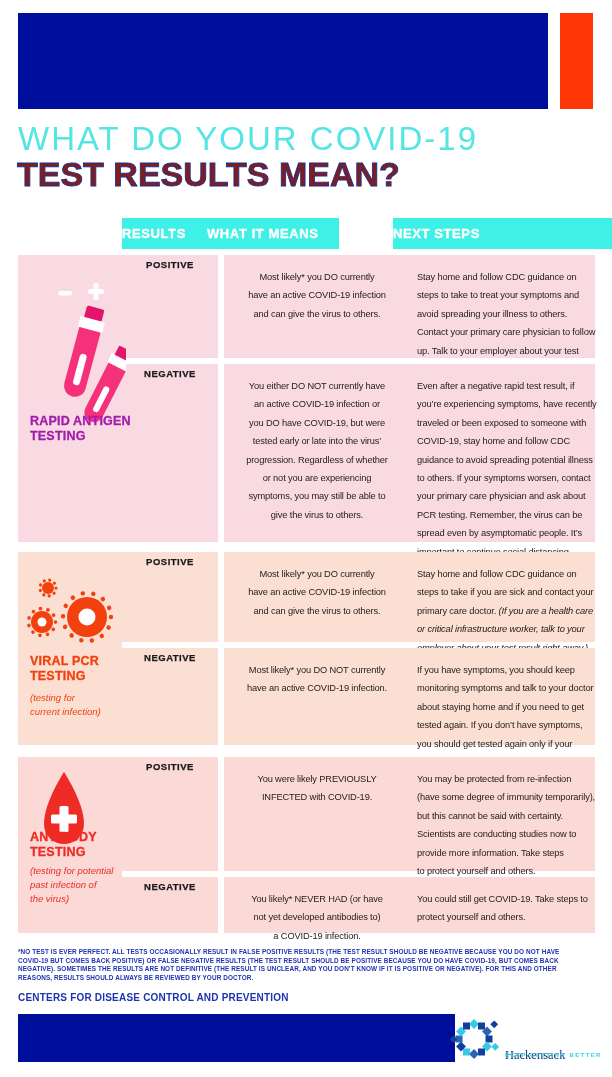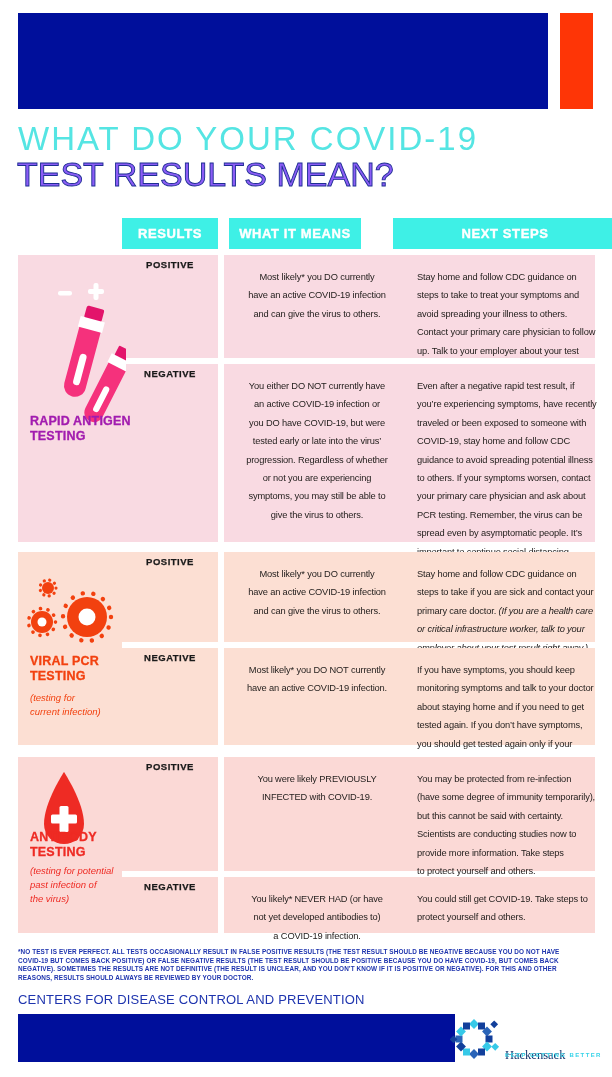"TEST RESULTS MEAN?" .t2 { color: #8b5cf6 -> #7f1d1d; font-weight: 400 -> 700 }
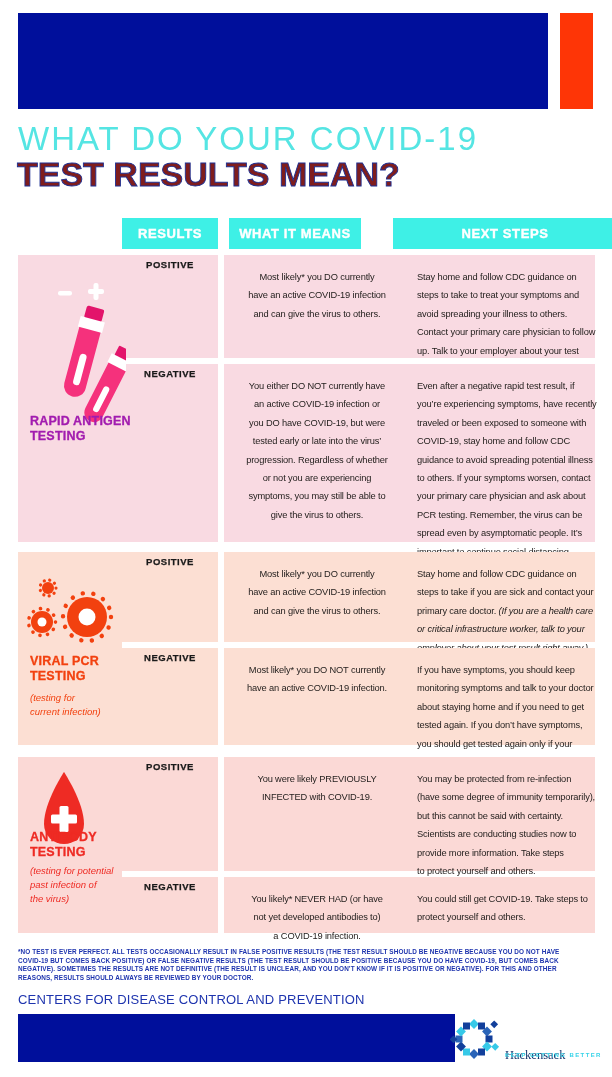"RESULTS" .hdr { text-align: center -> none }
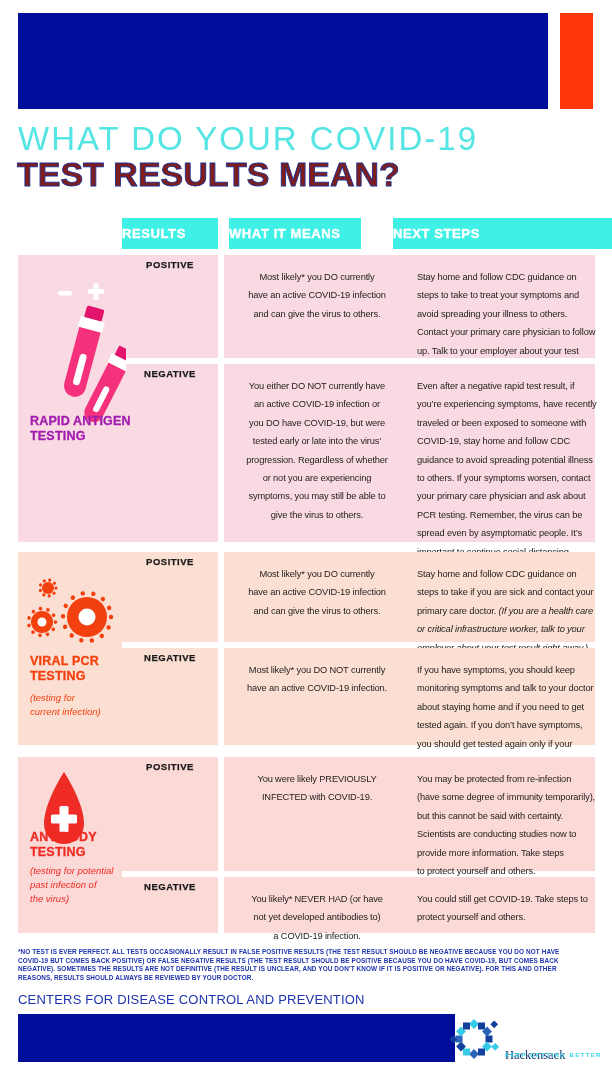"WHAT IT MEANS" .hdr-mea { left: 229px -> 207px }
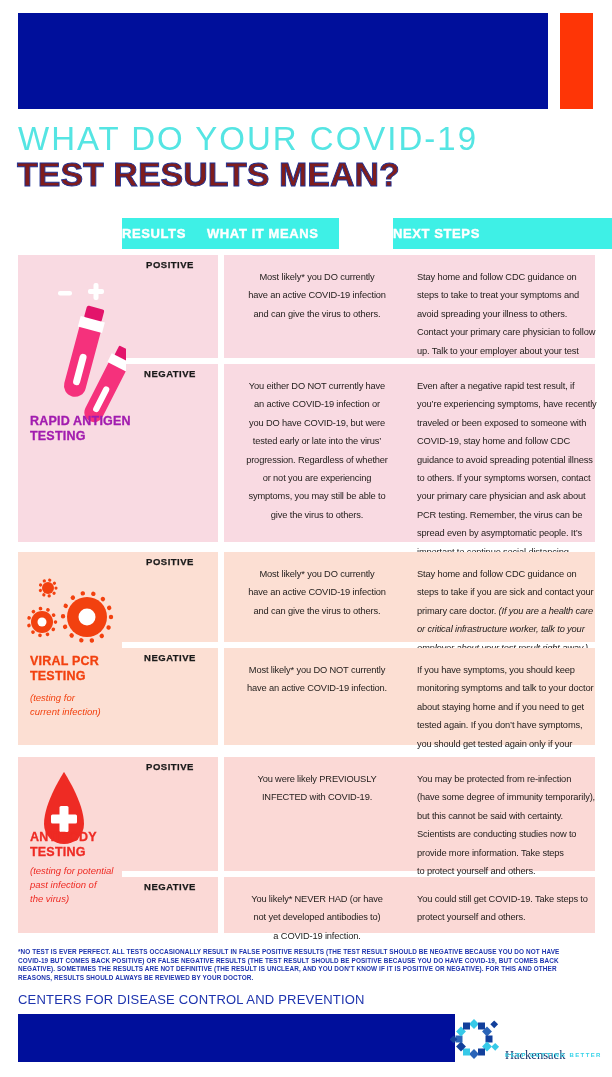"CENTERS FOR DISEASE CONTROL AND" .source { font-size: 13px -> 10px; font-weight: 400 -> 700 }
